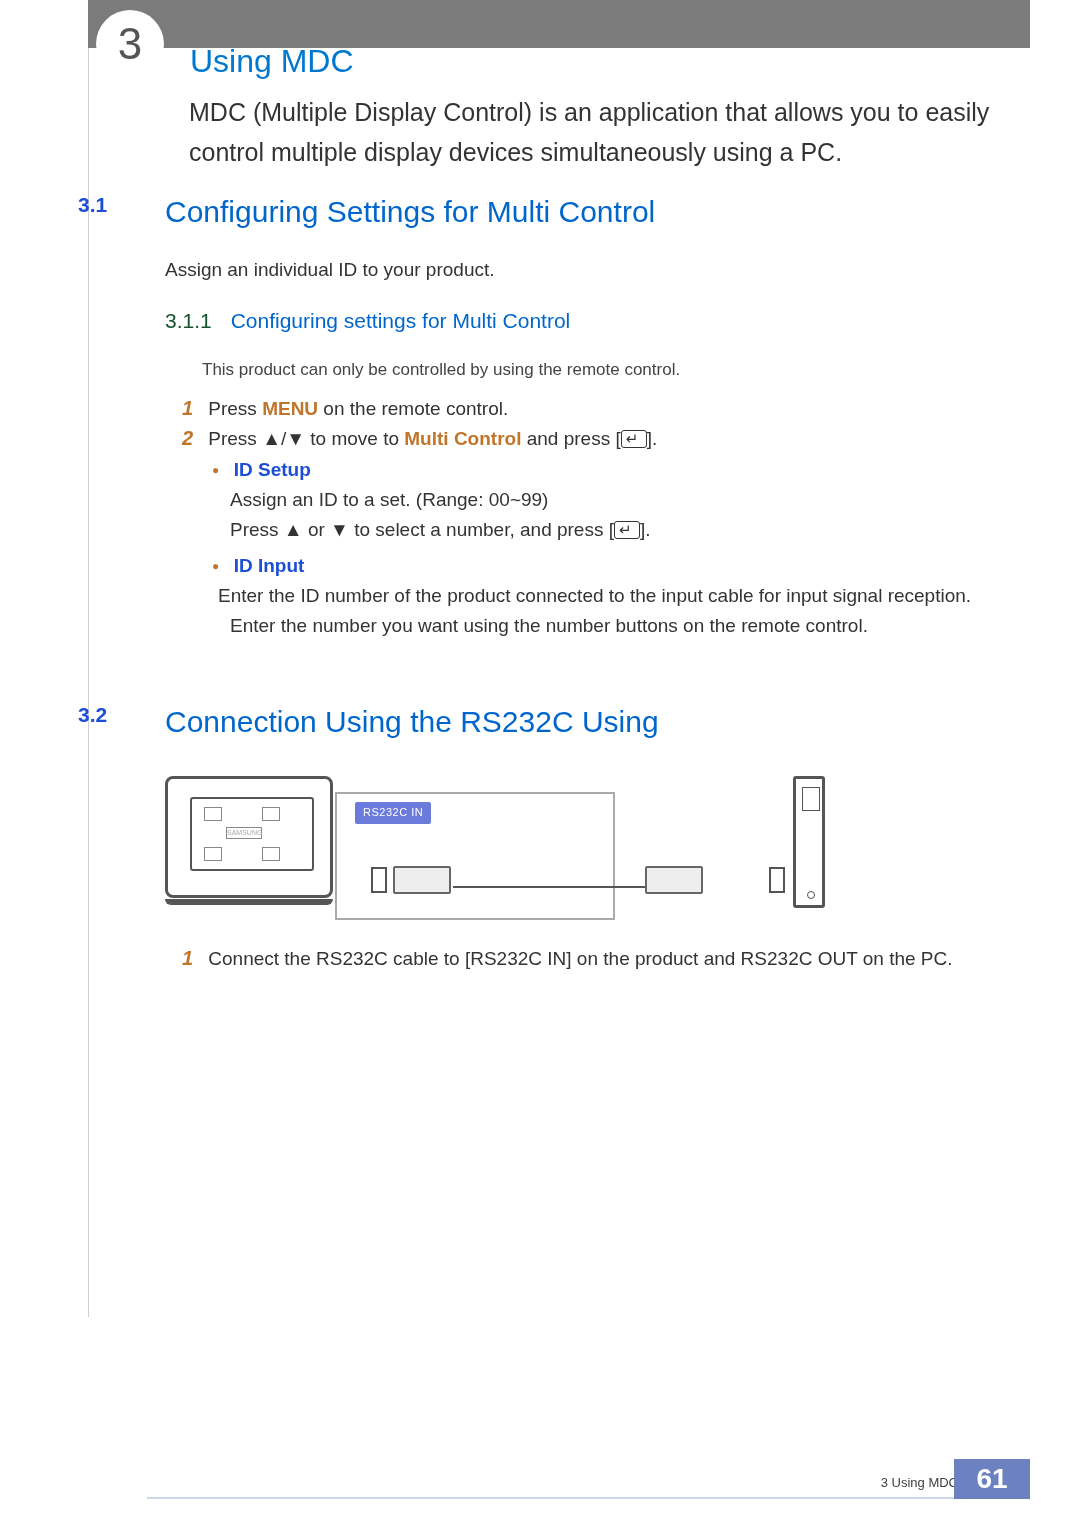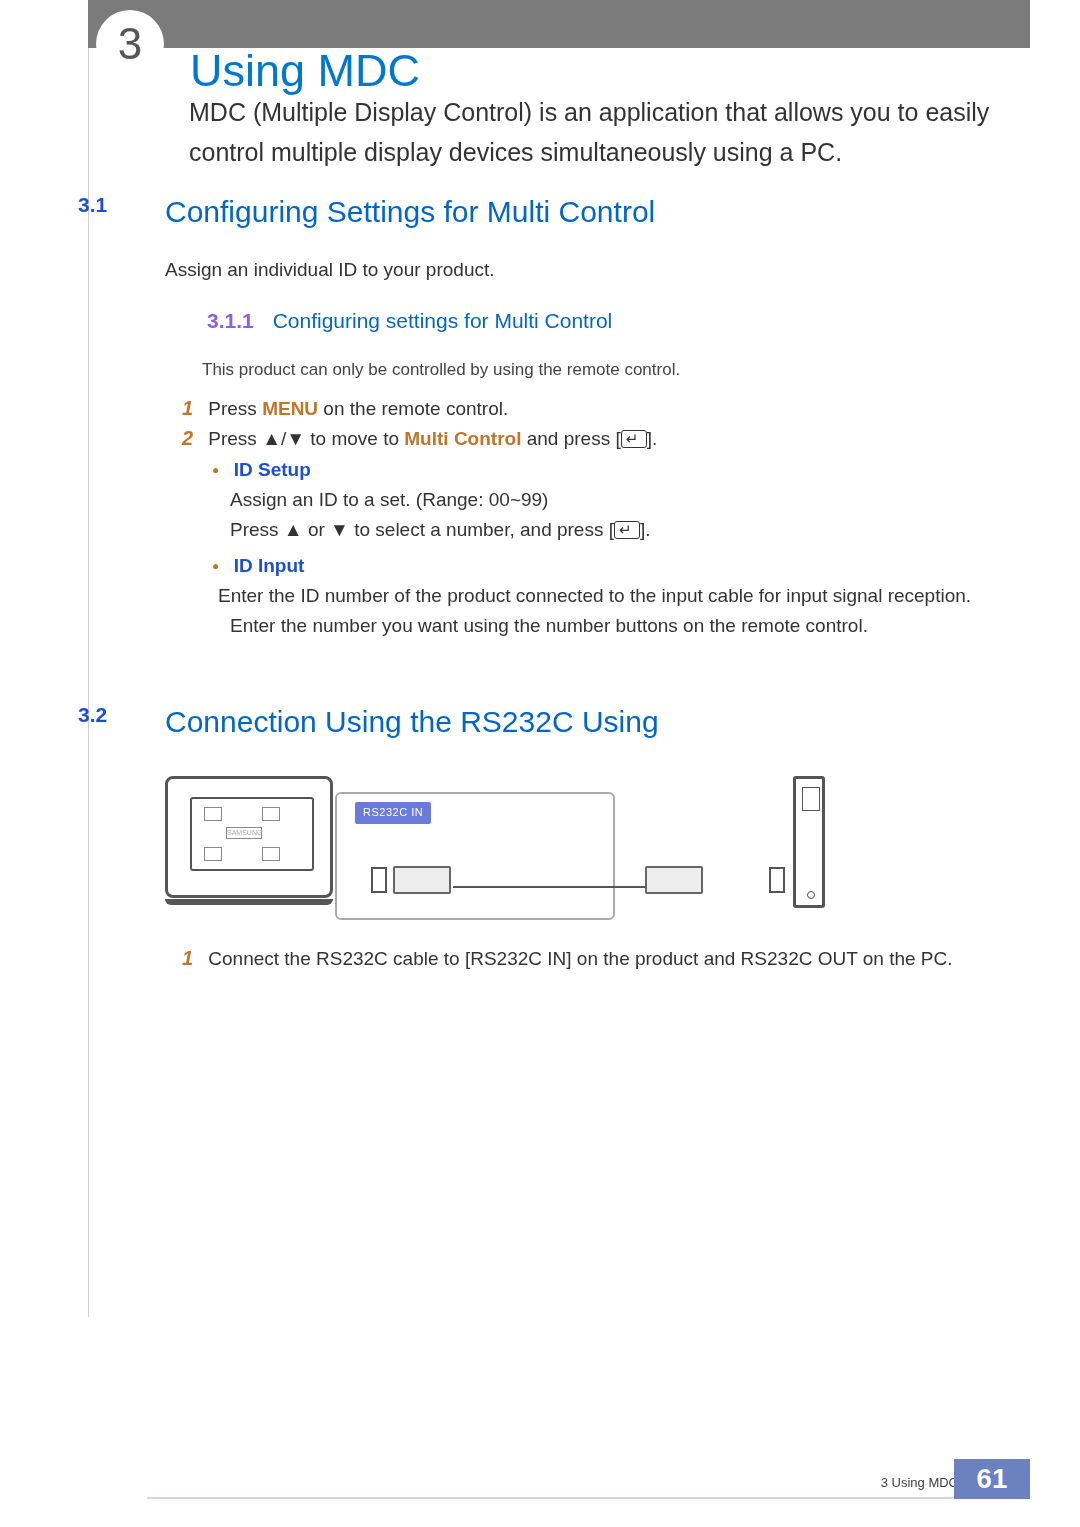"Using MDC" .chapter-title { font-size: 45px -> 32px }
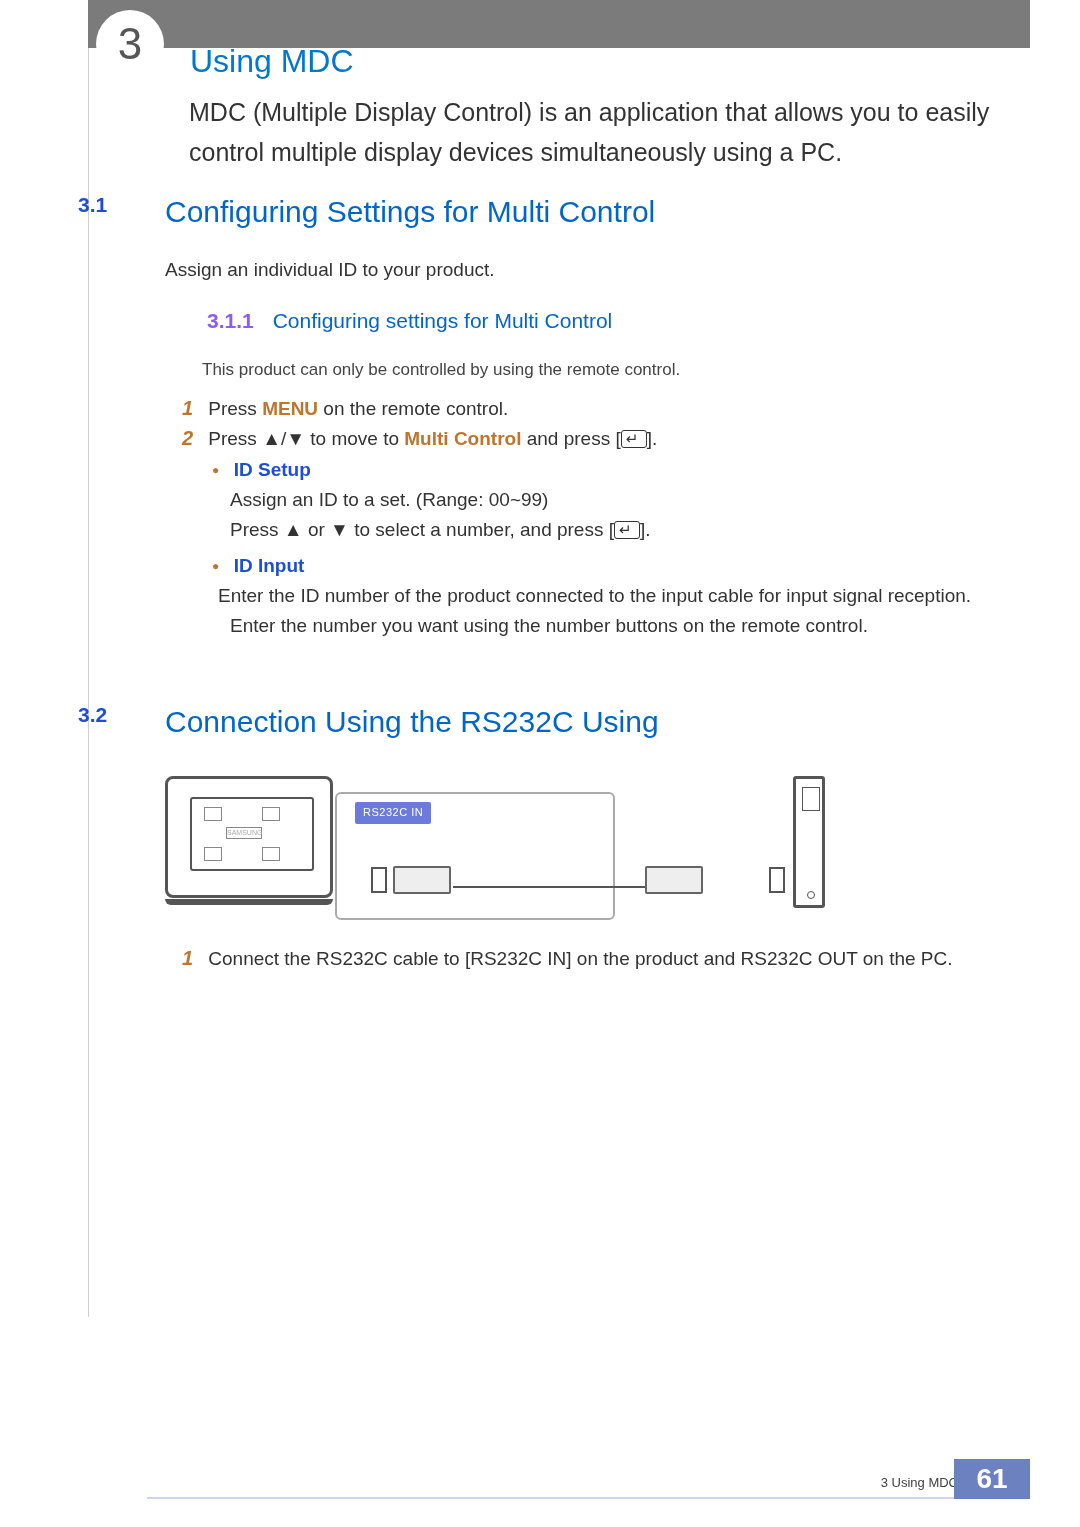"3.1.1" .subsec-num { color: #8b5cf6 -> #14532d; font-weight: 700 -> 400; margin-left: 42px -> none }
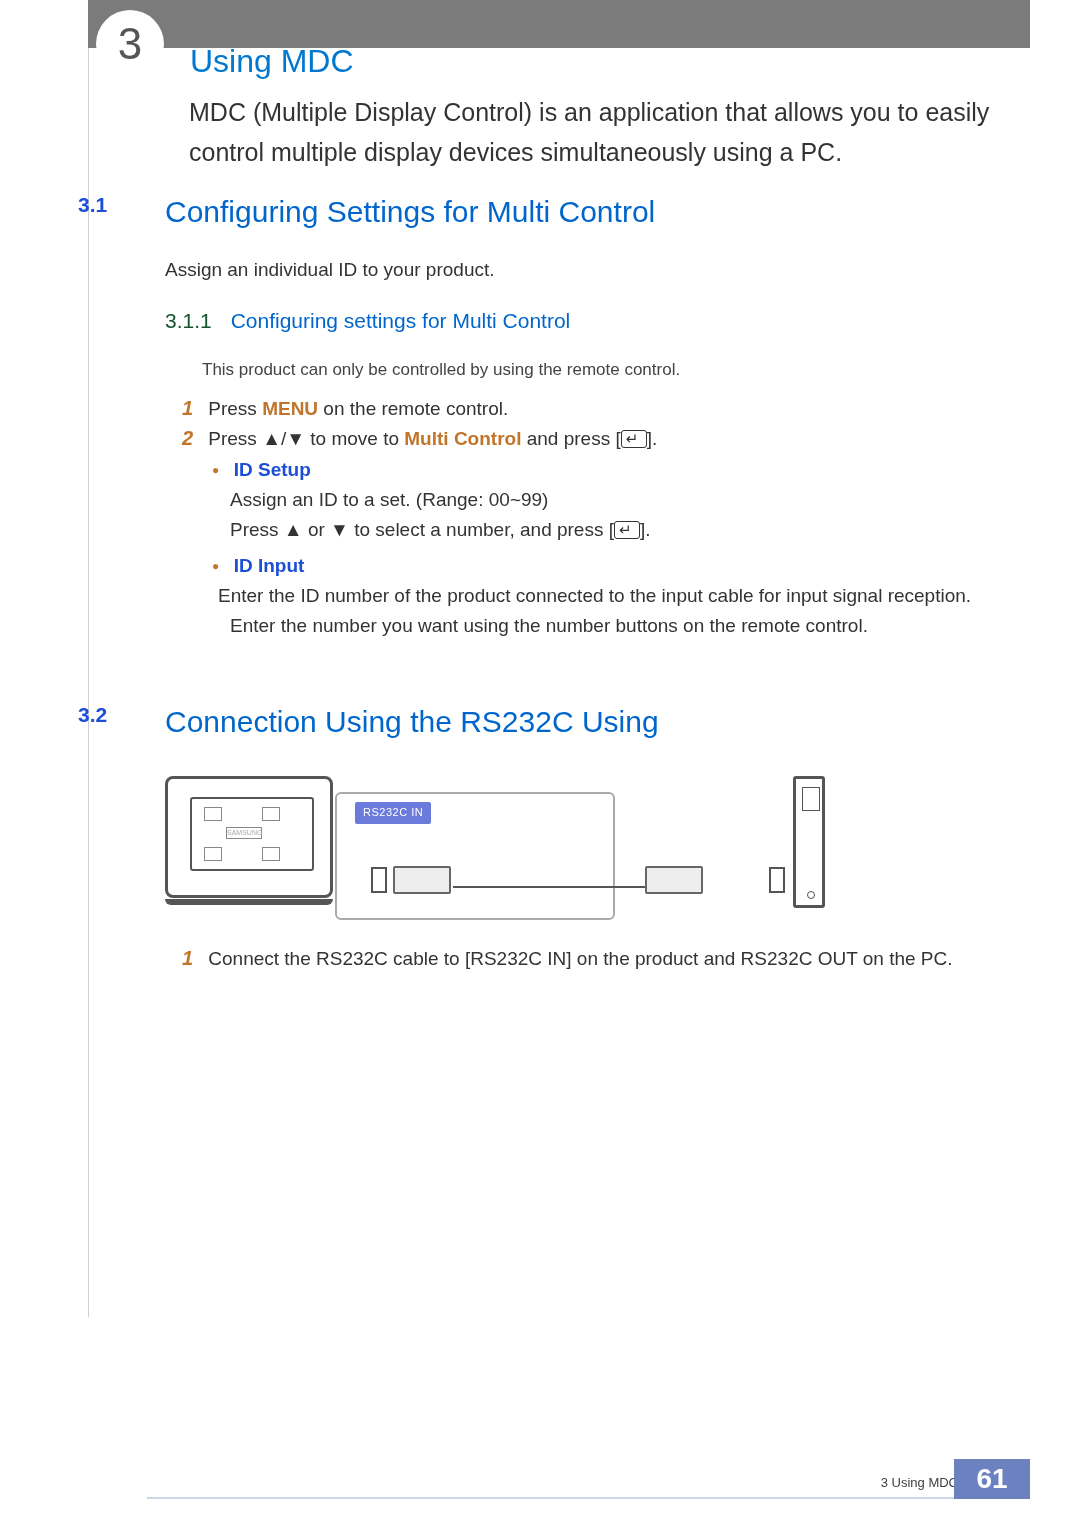"RS232C IN" .port-box { border-radius: 6px -> 0 }
